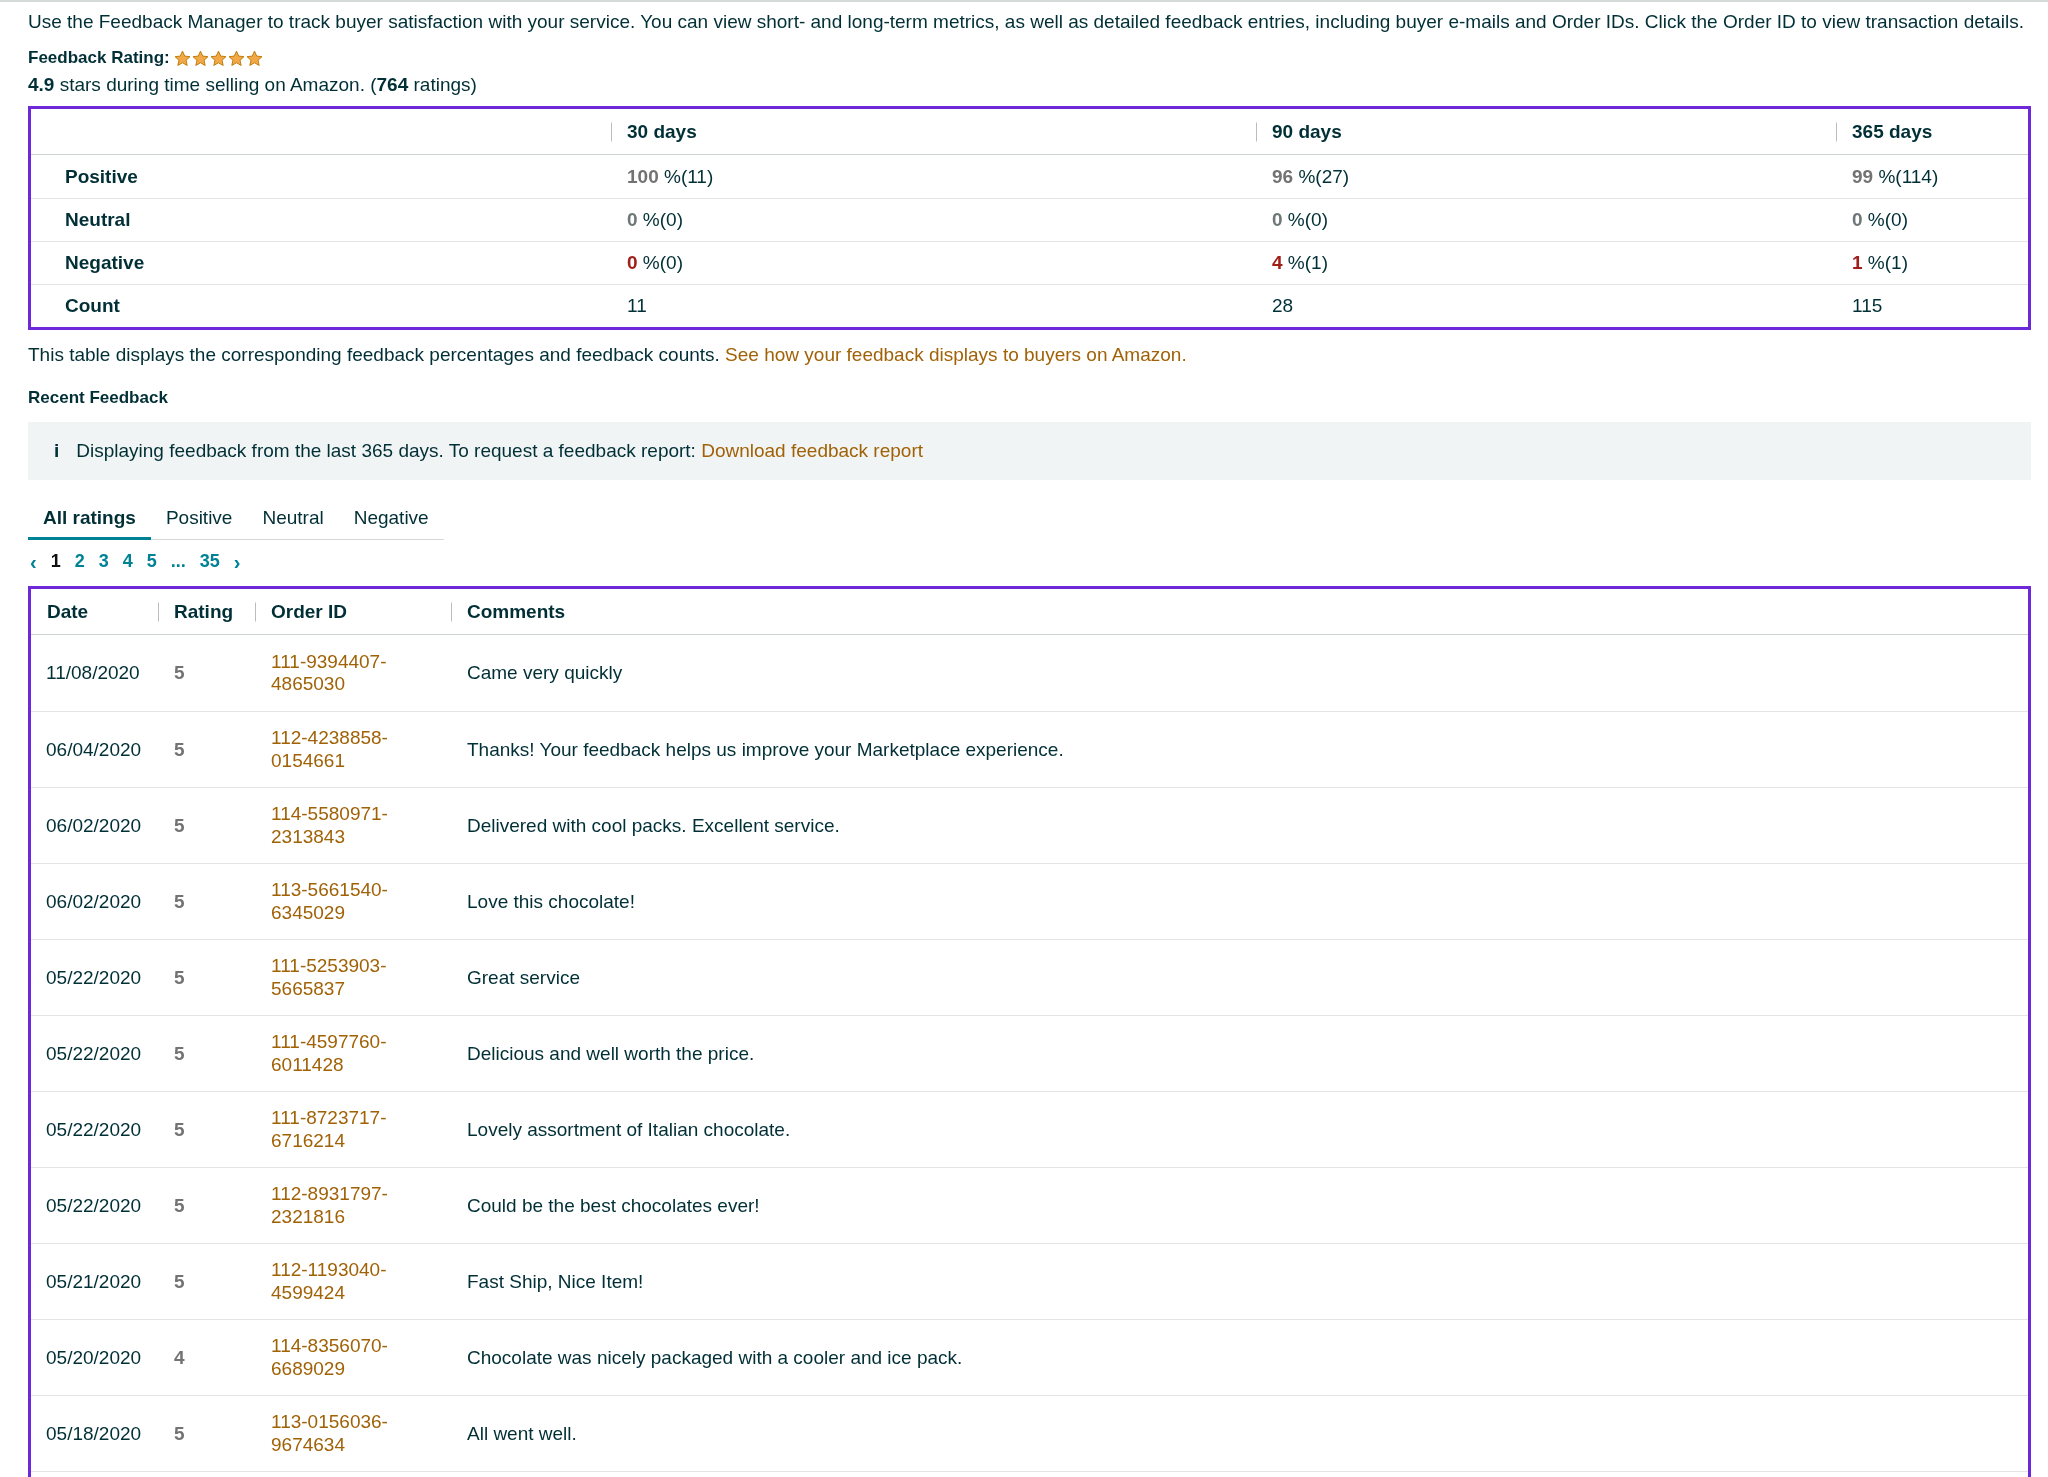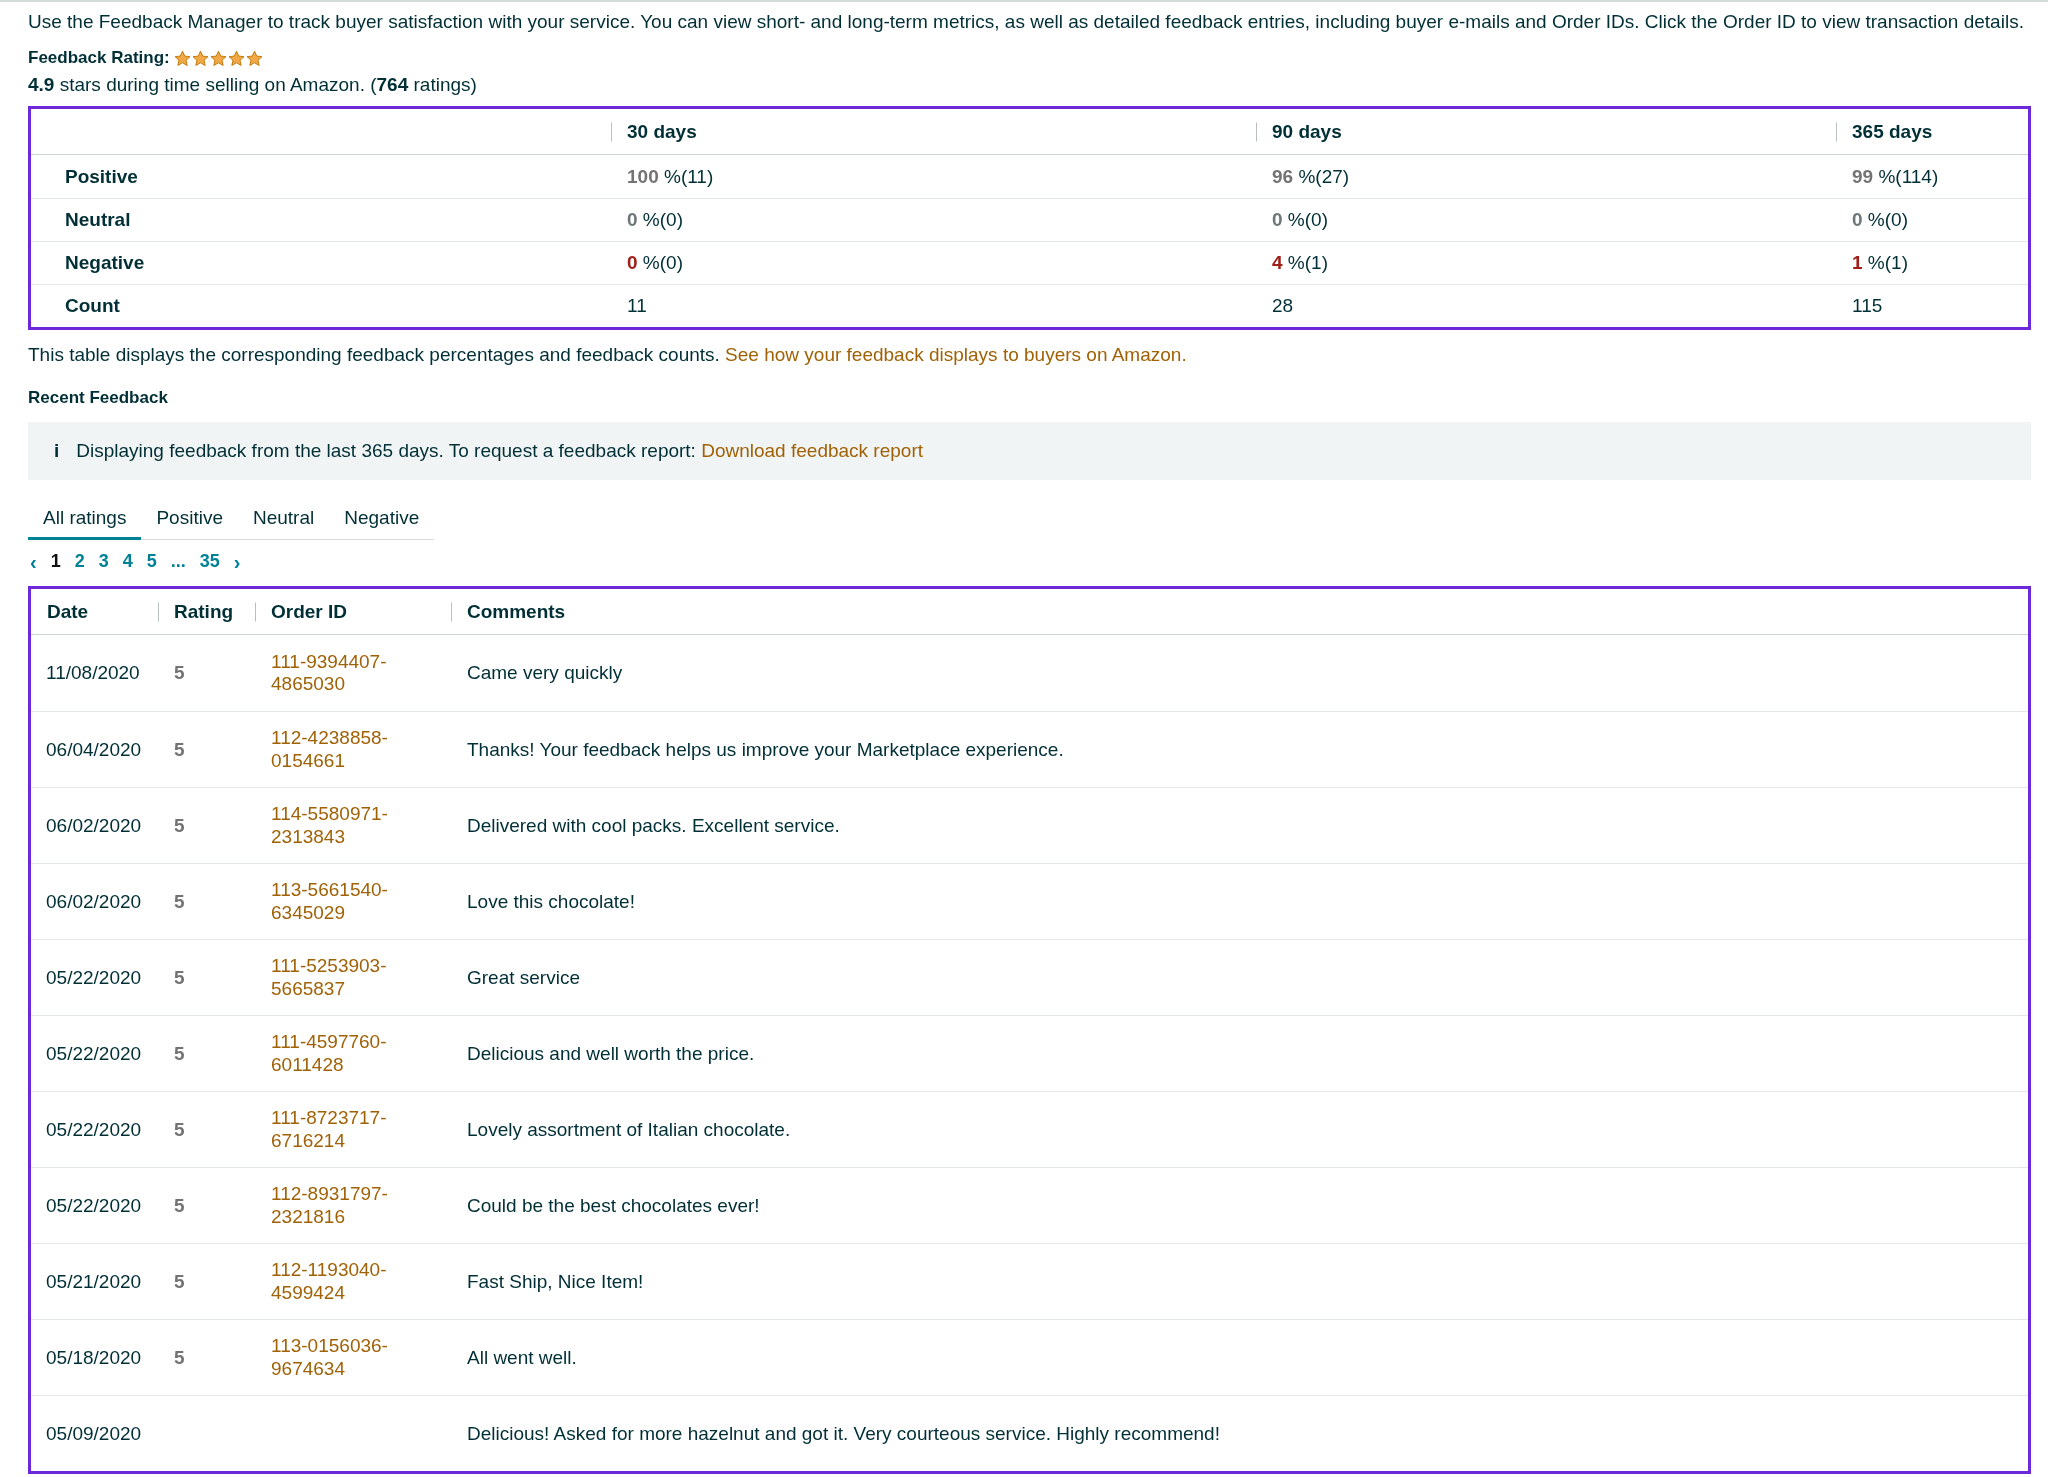"All ratings" .tab.active { font-weight: normal -> bold }
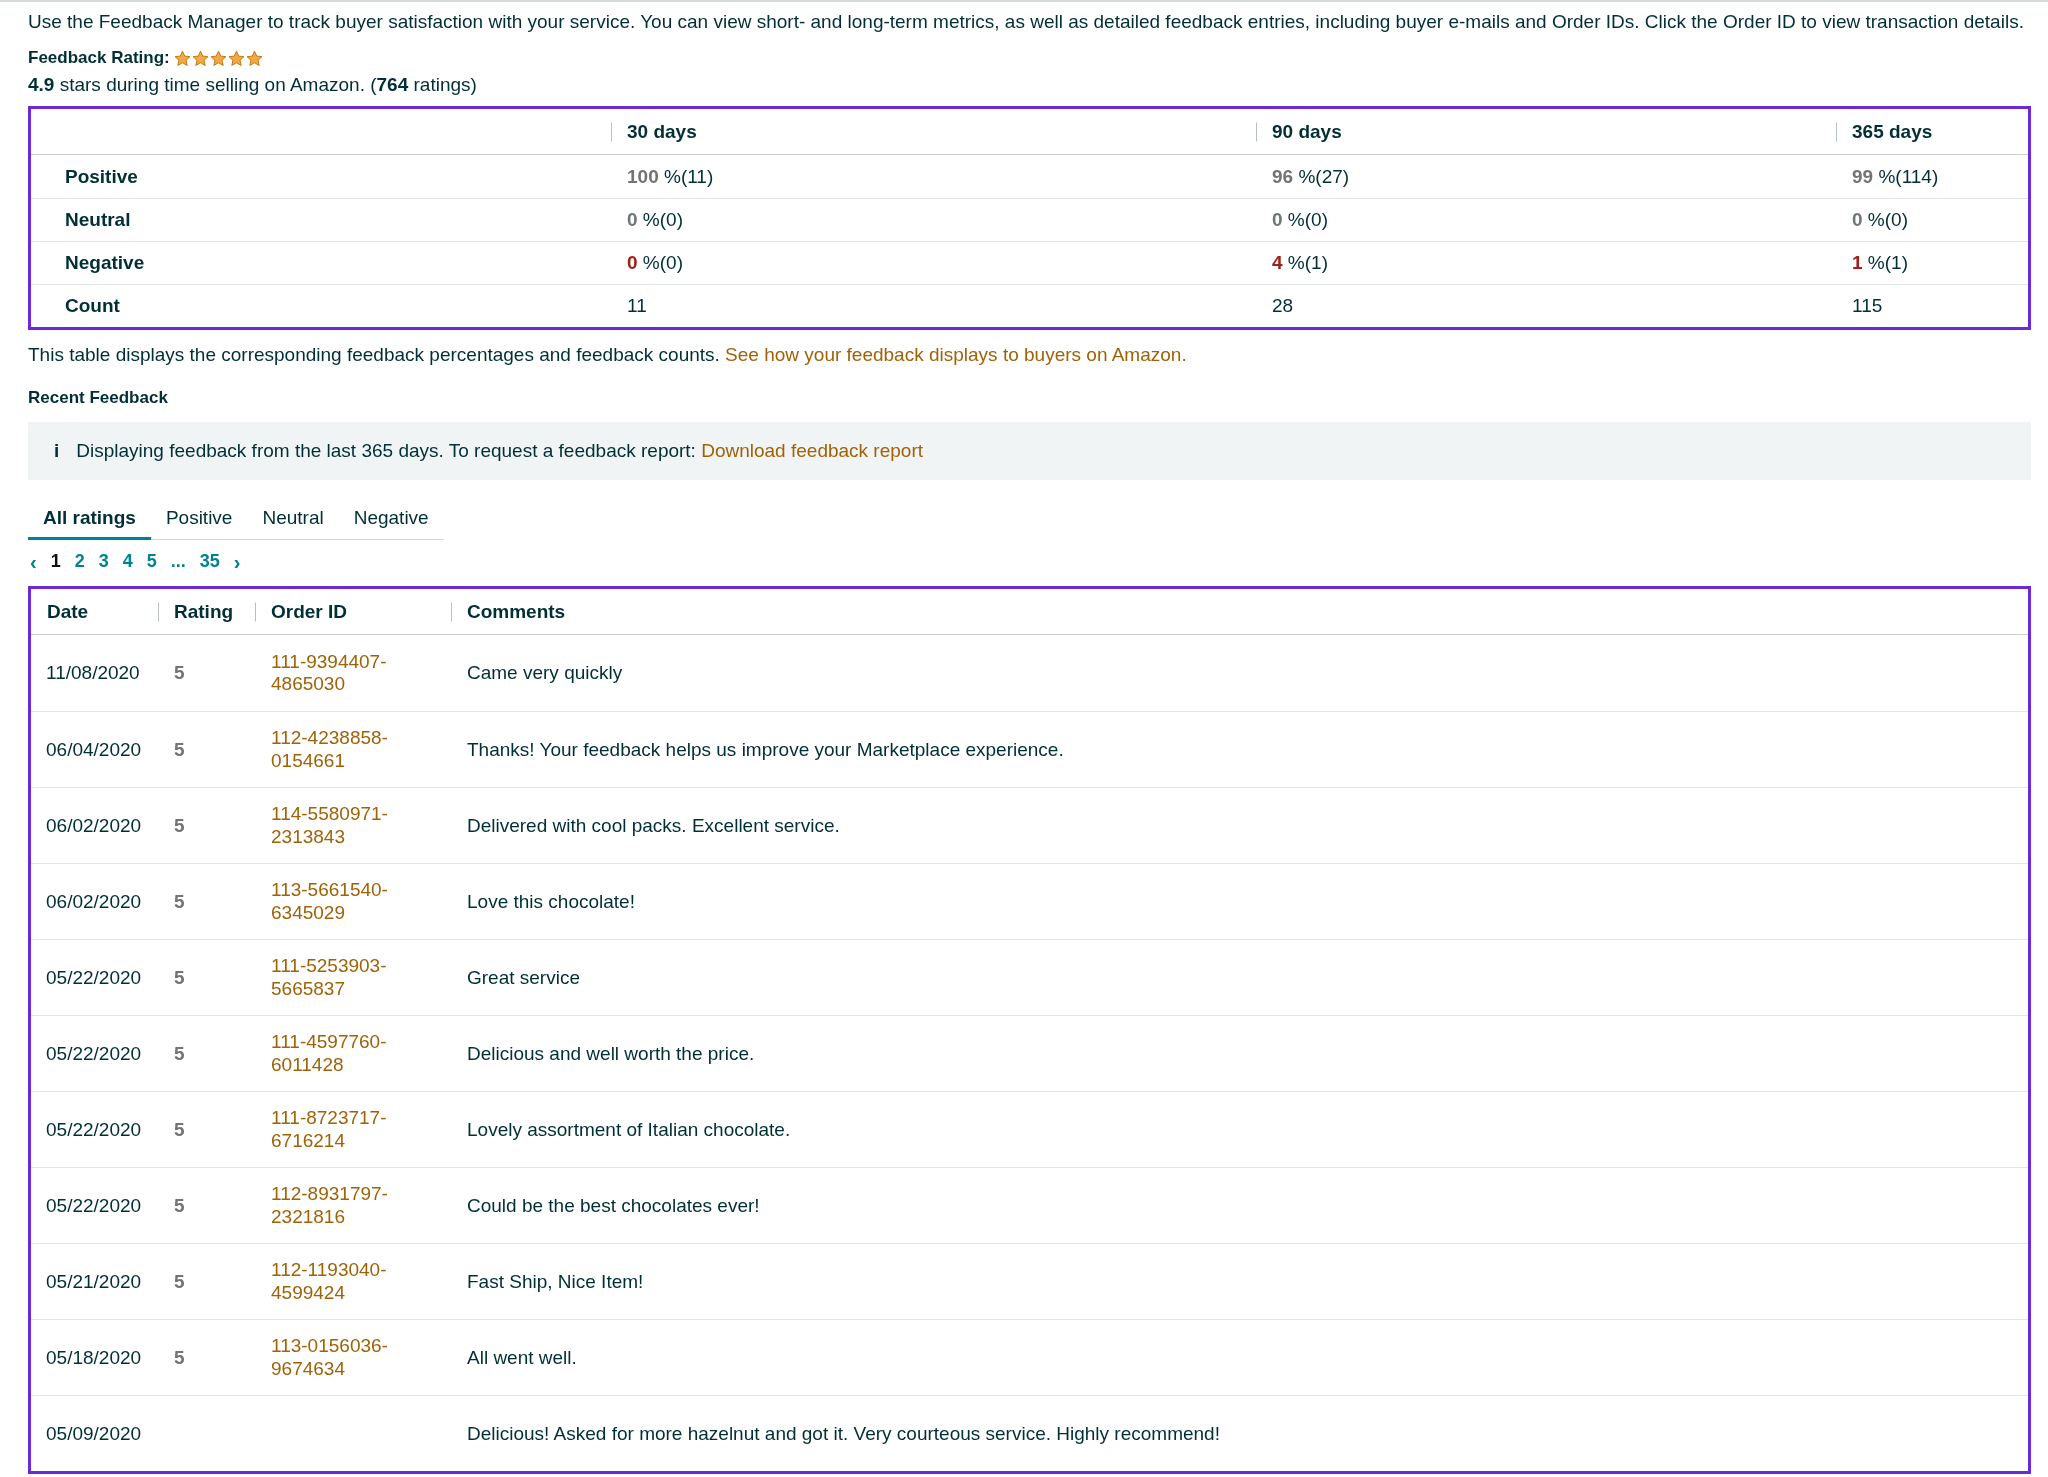"05/20/2020" tr { html: none -> <tr> <td>05/20/2020</td> <td><span>4</span></td> <td><a>114-8356070-<br>6689029</a></td> <td>Chocolate was nicely packaged with a cooler and ice pack.</td> </tr> }
